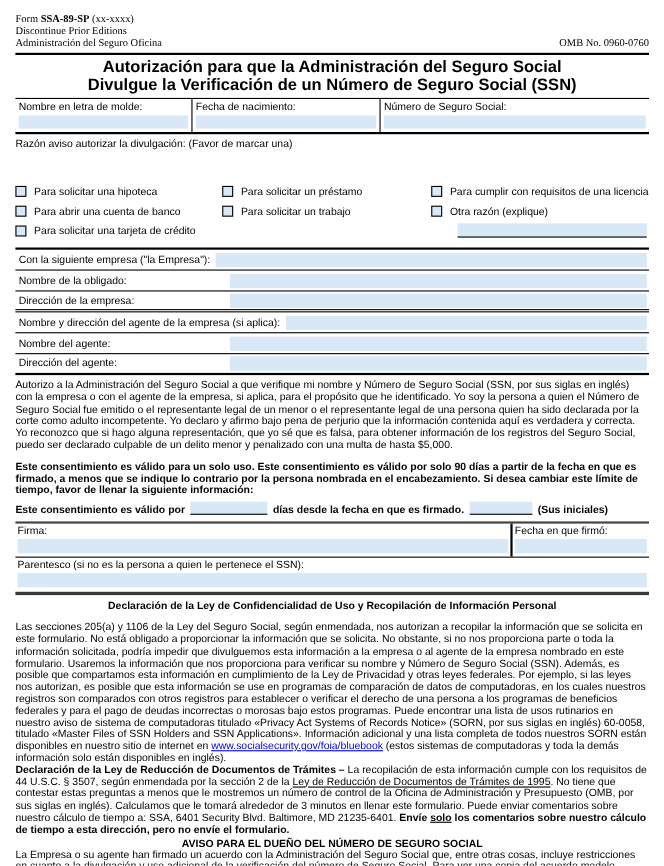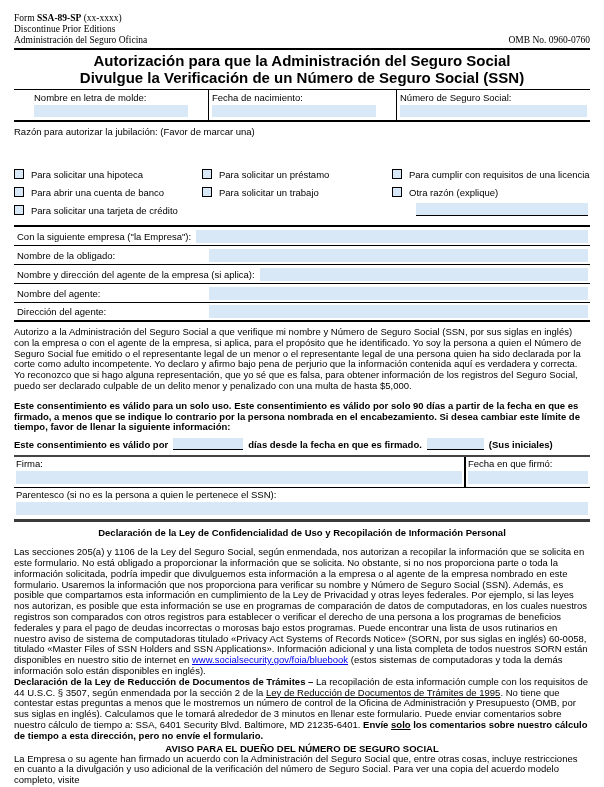"Nombre en letra de molde:" .tbl3 .cell { margin-left: 17px -> none }
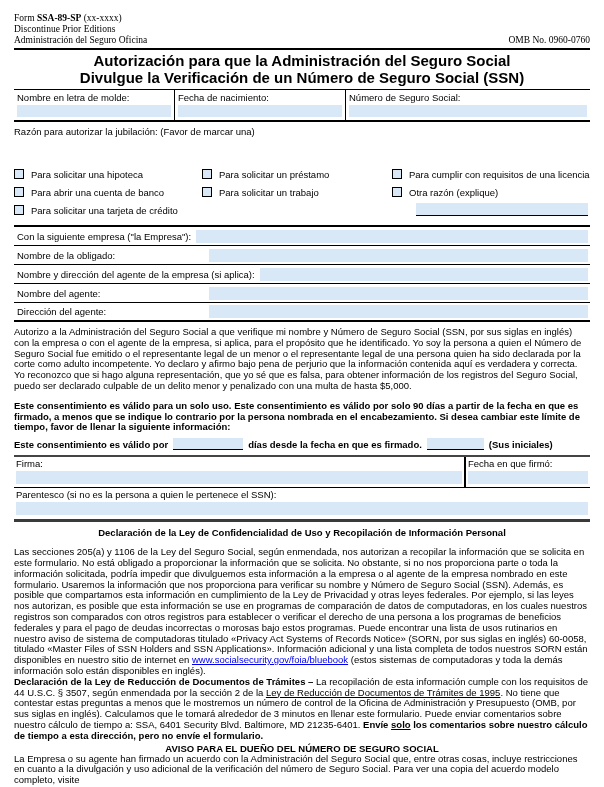"Razón para autorizar la jubilación:" div.reason-head { text: para autorizar la jubilación -> aviso autorizar la divulgación }
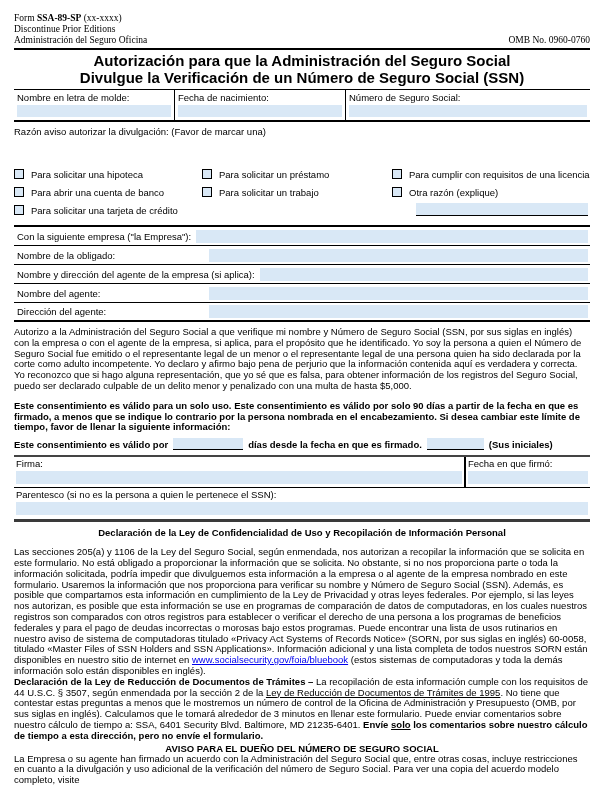"Dirección de la empresa:" div.frow { html: none -> <div> <span>Dirección de la empresa:</span> <span></span> </div> }
